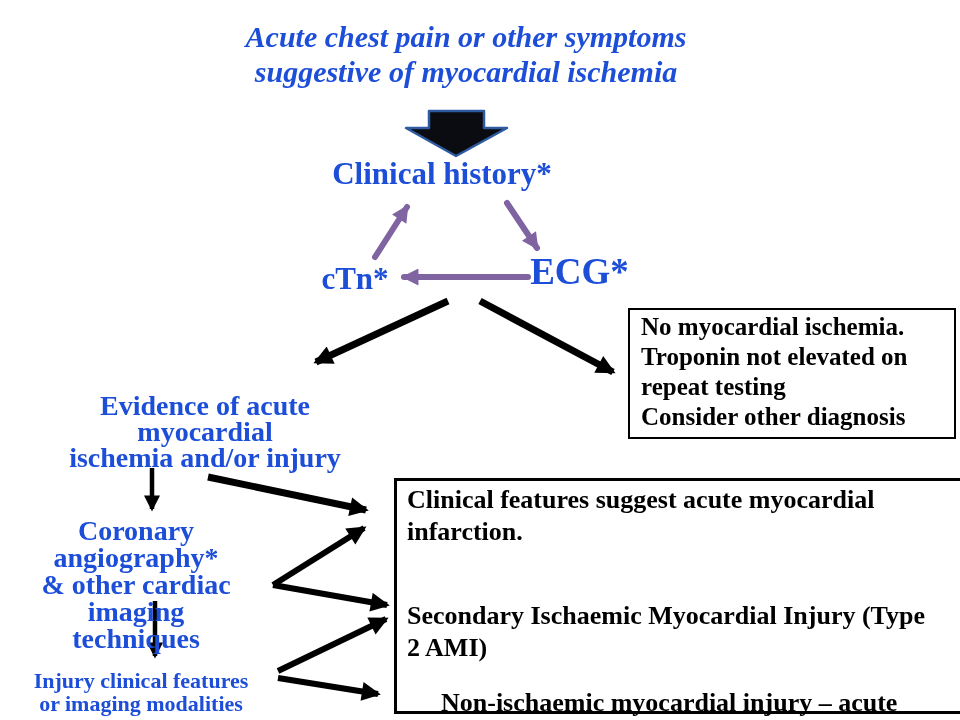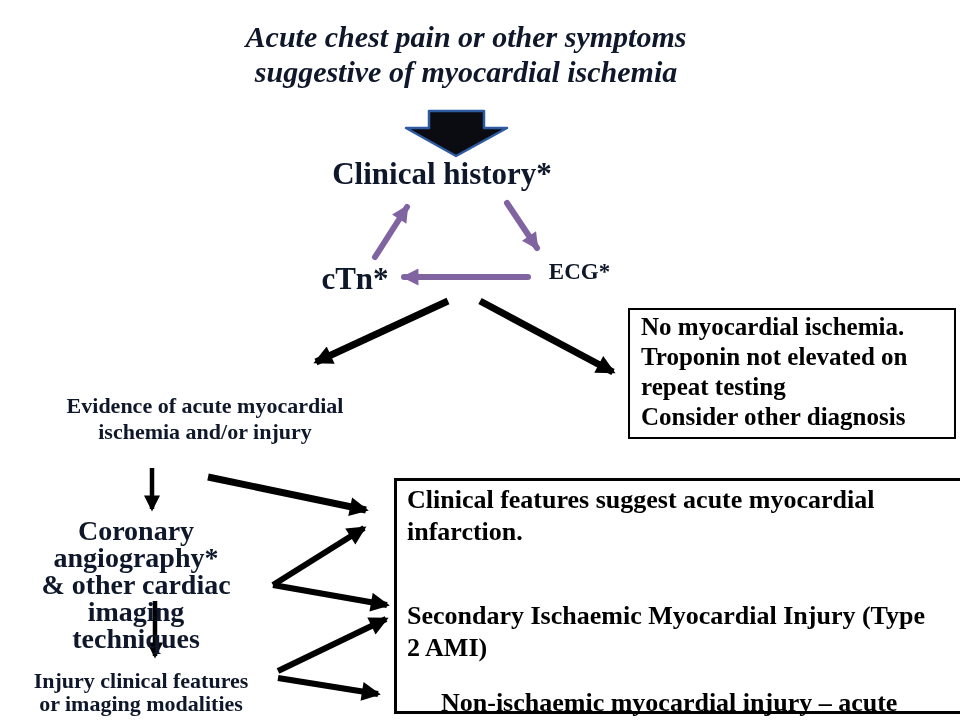"Acute chest pain or other" .txt { color: #0f172a -> #1d4ed8 }
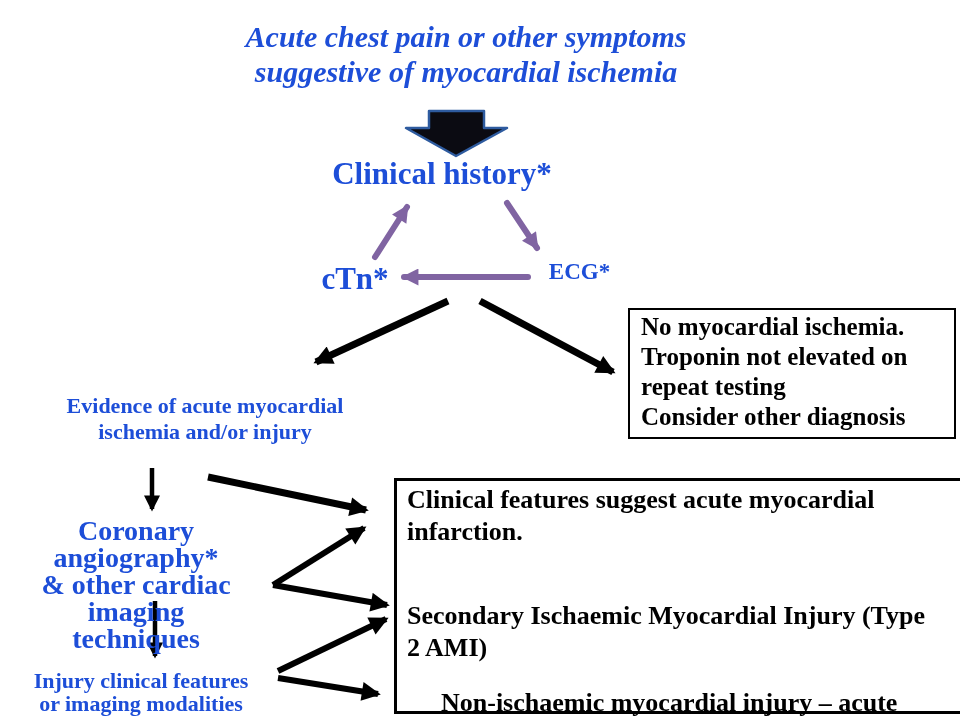"ECG*" #ecg-label { font-size: 23px -> 37px }
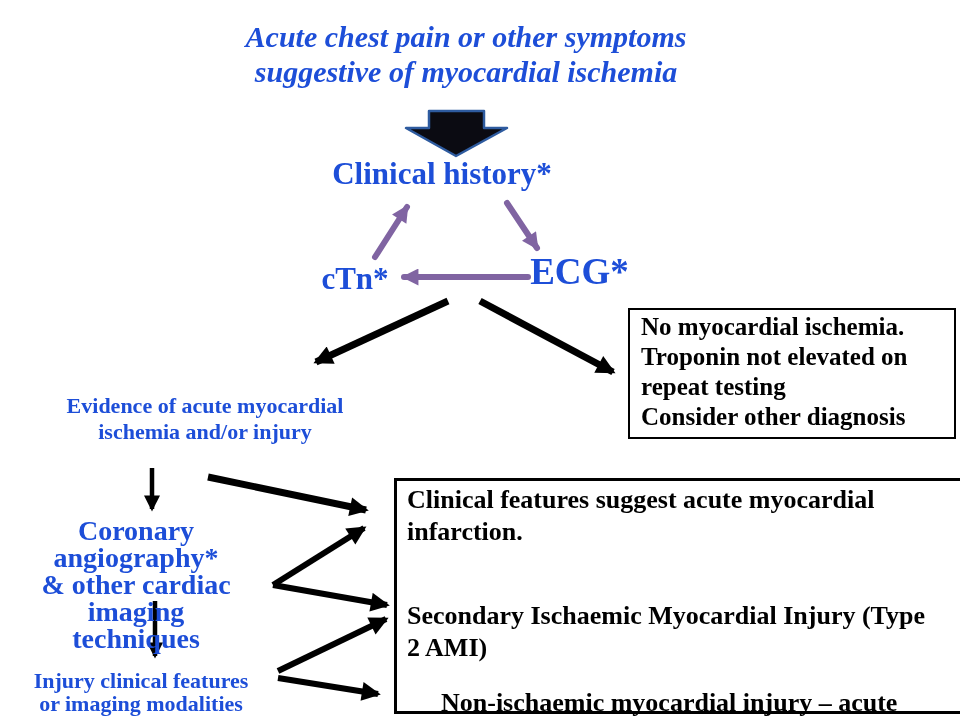"Evidence of acute myocardial" #evidence-label { font-size: 22px -> 28px }
